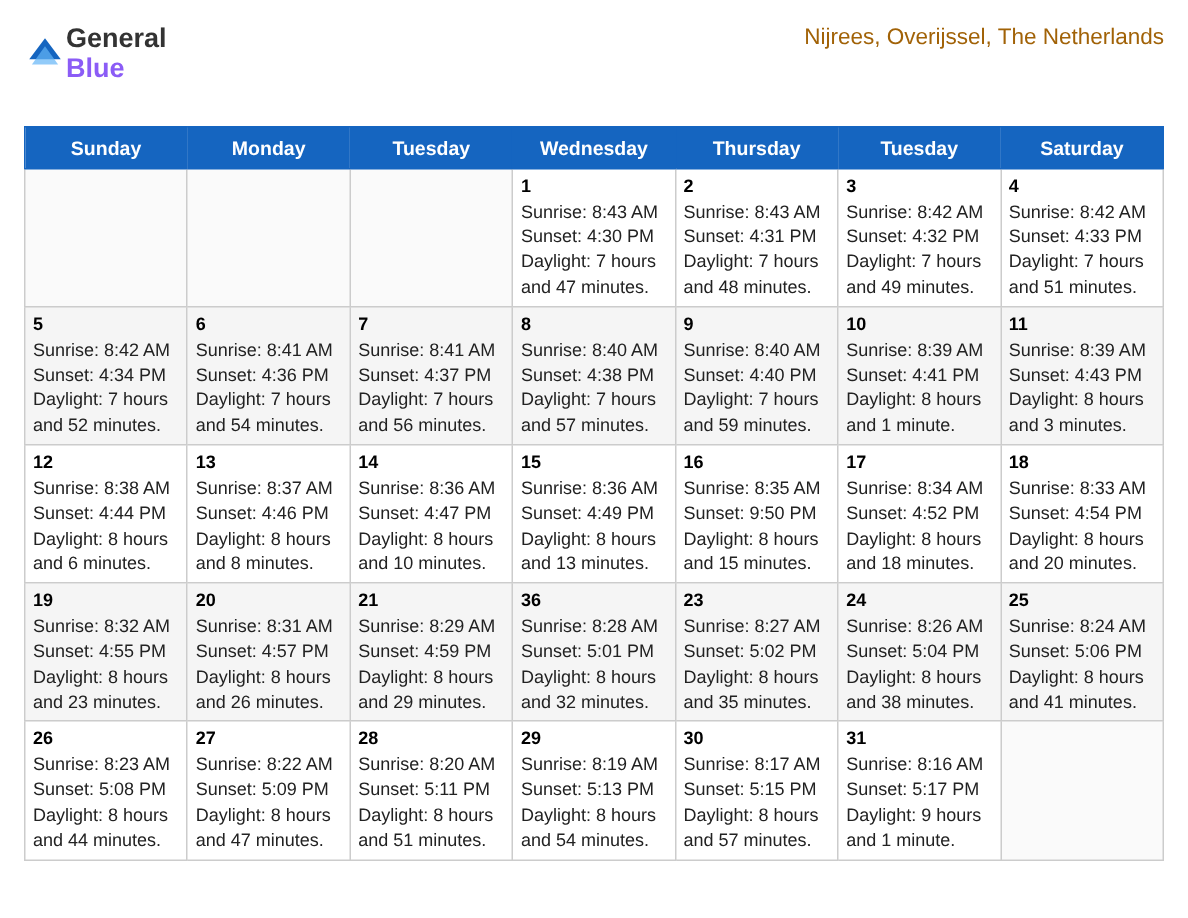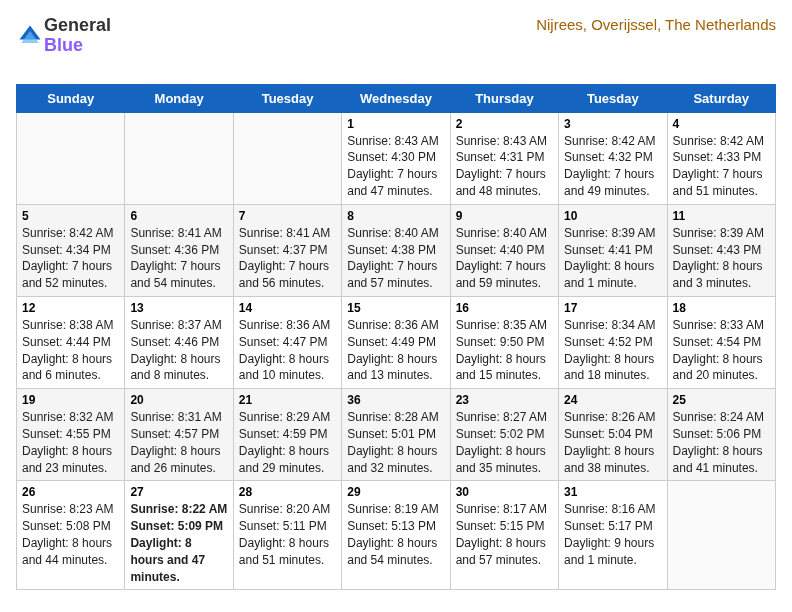"Sunrise: 8:22 AM" div.day-info { font-weight: bold -> none }
